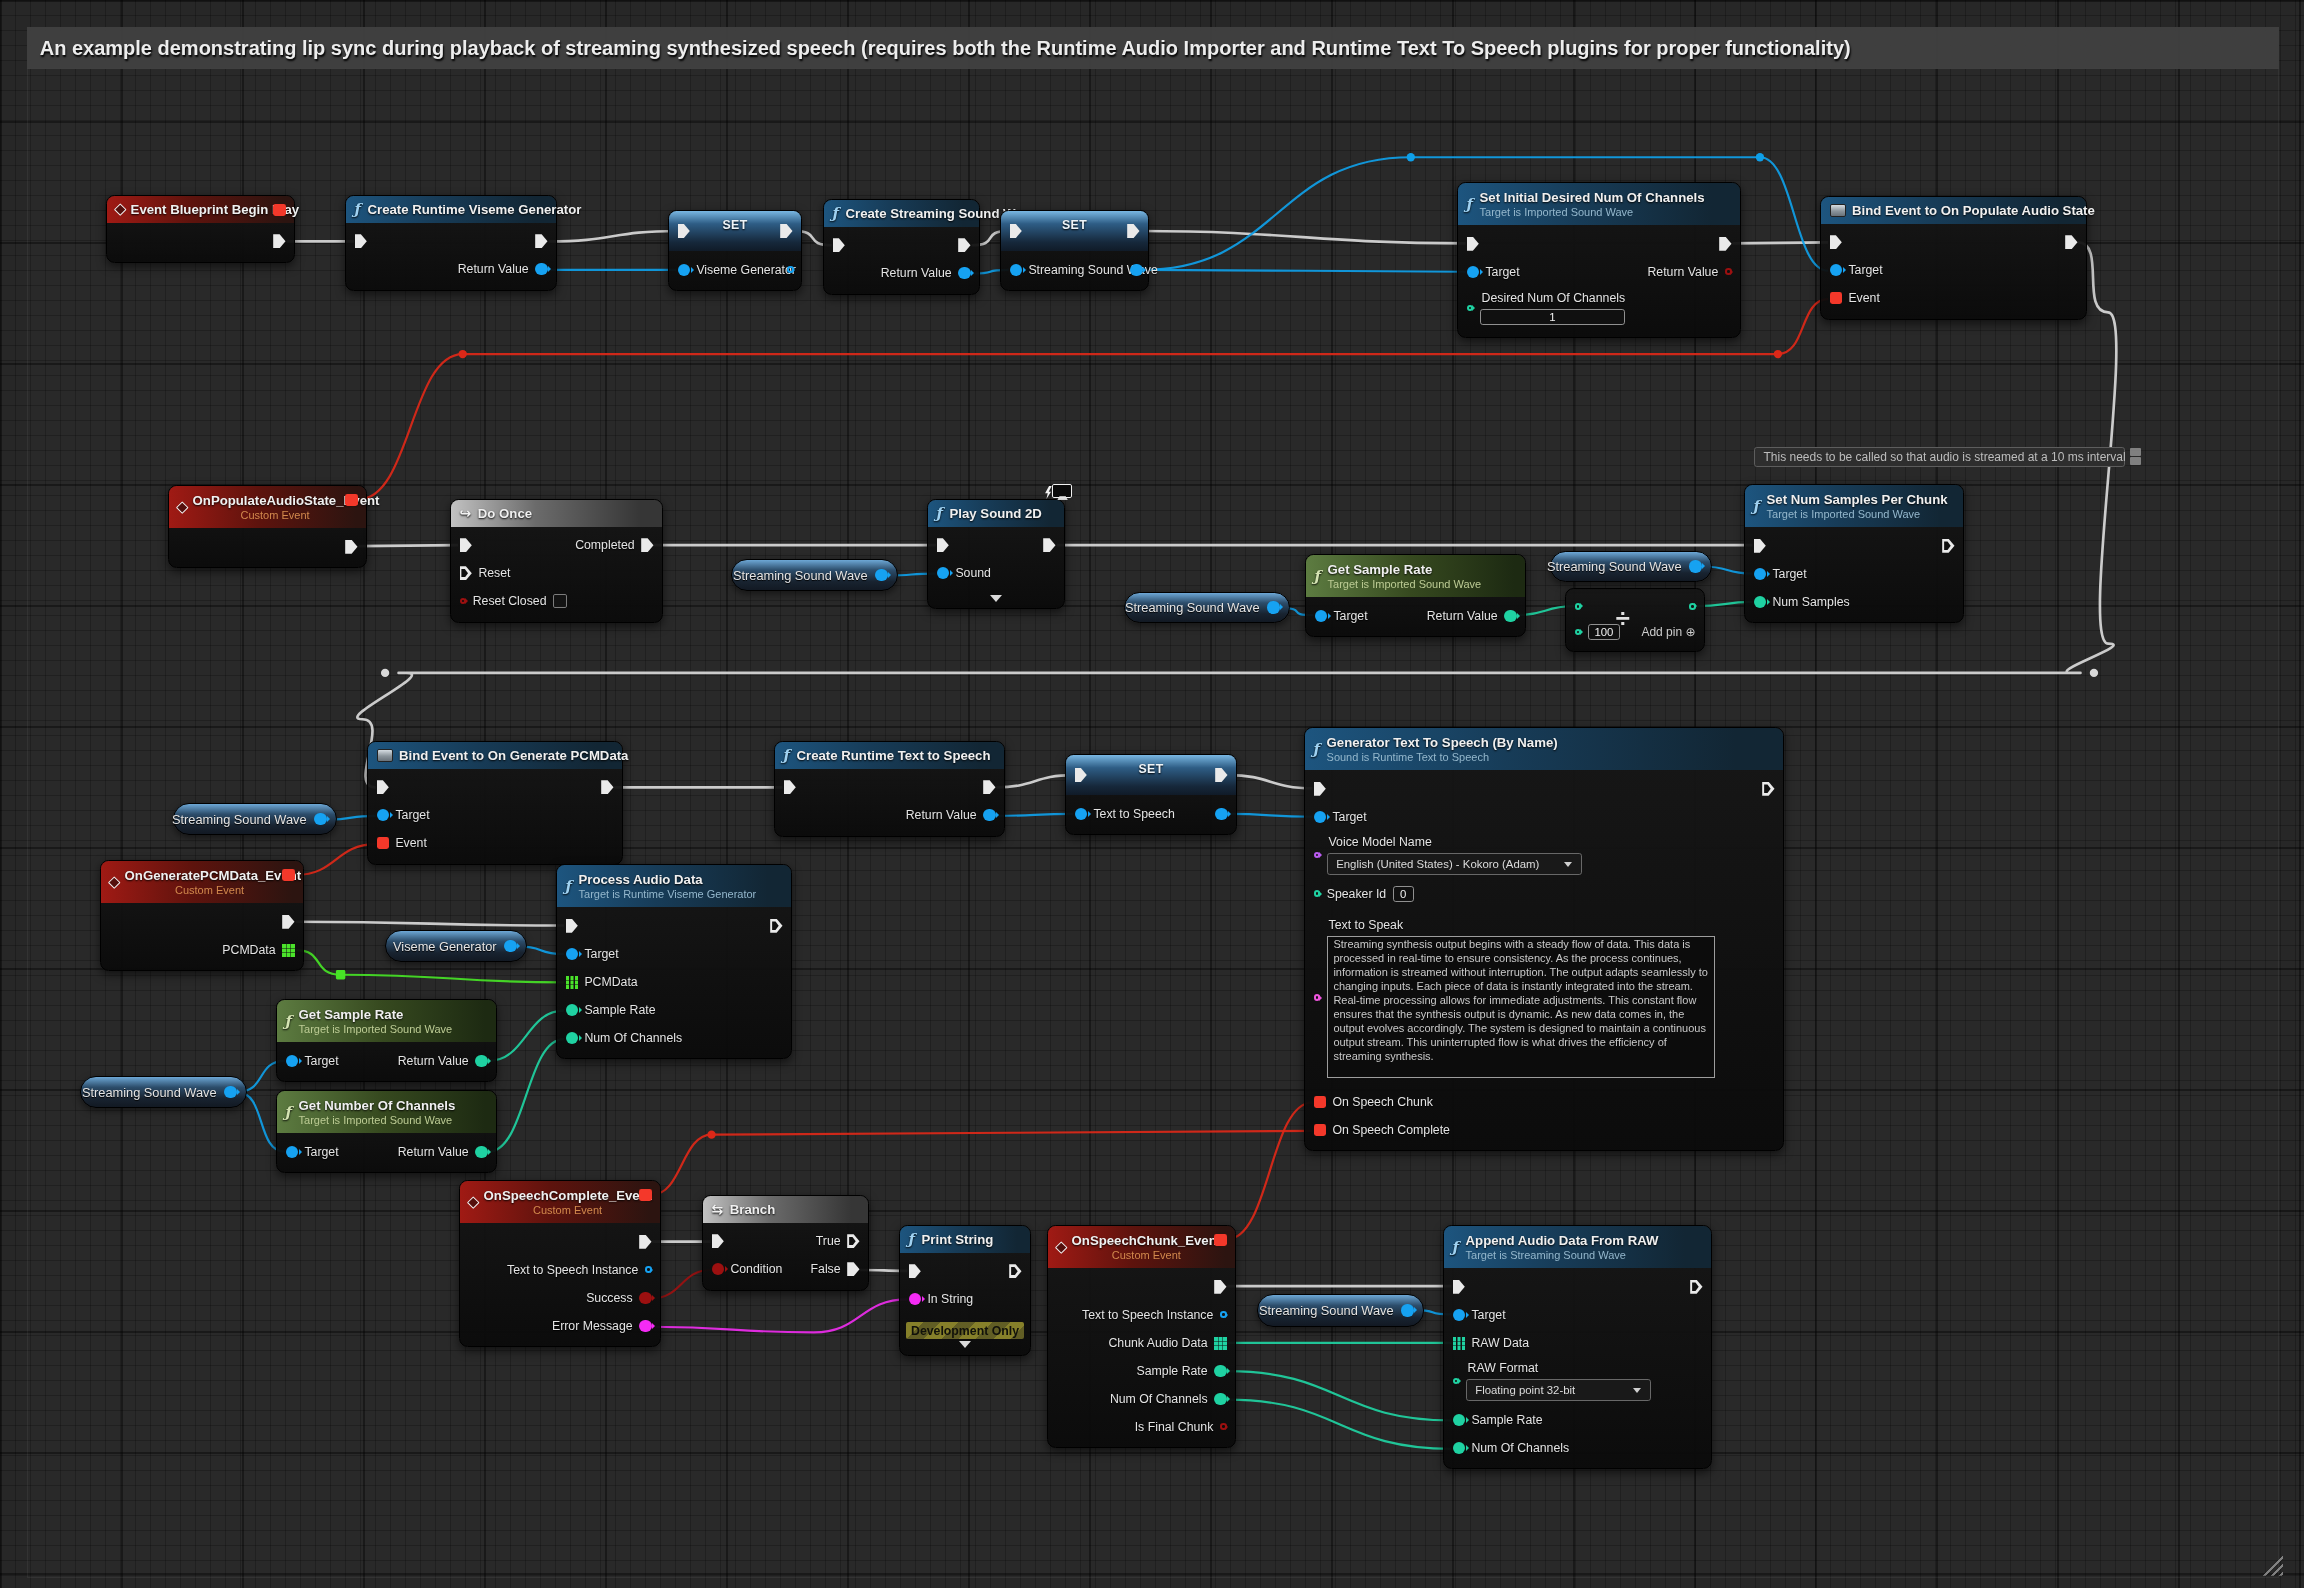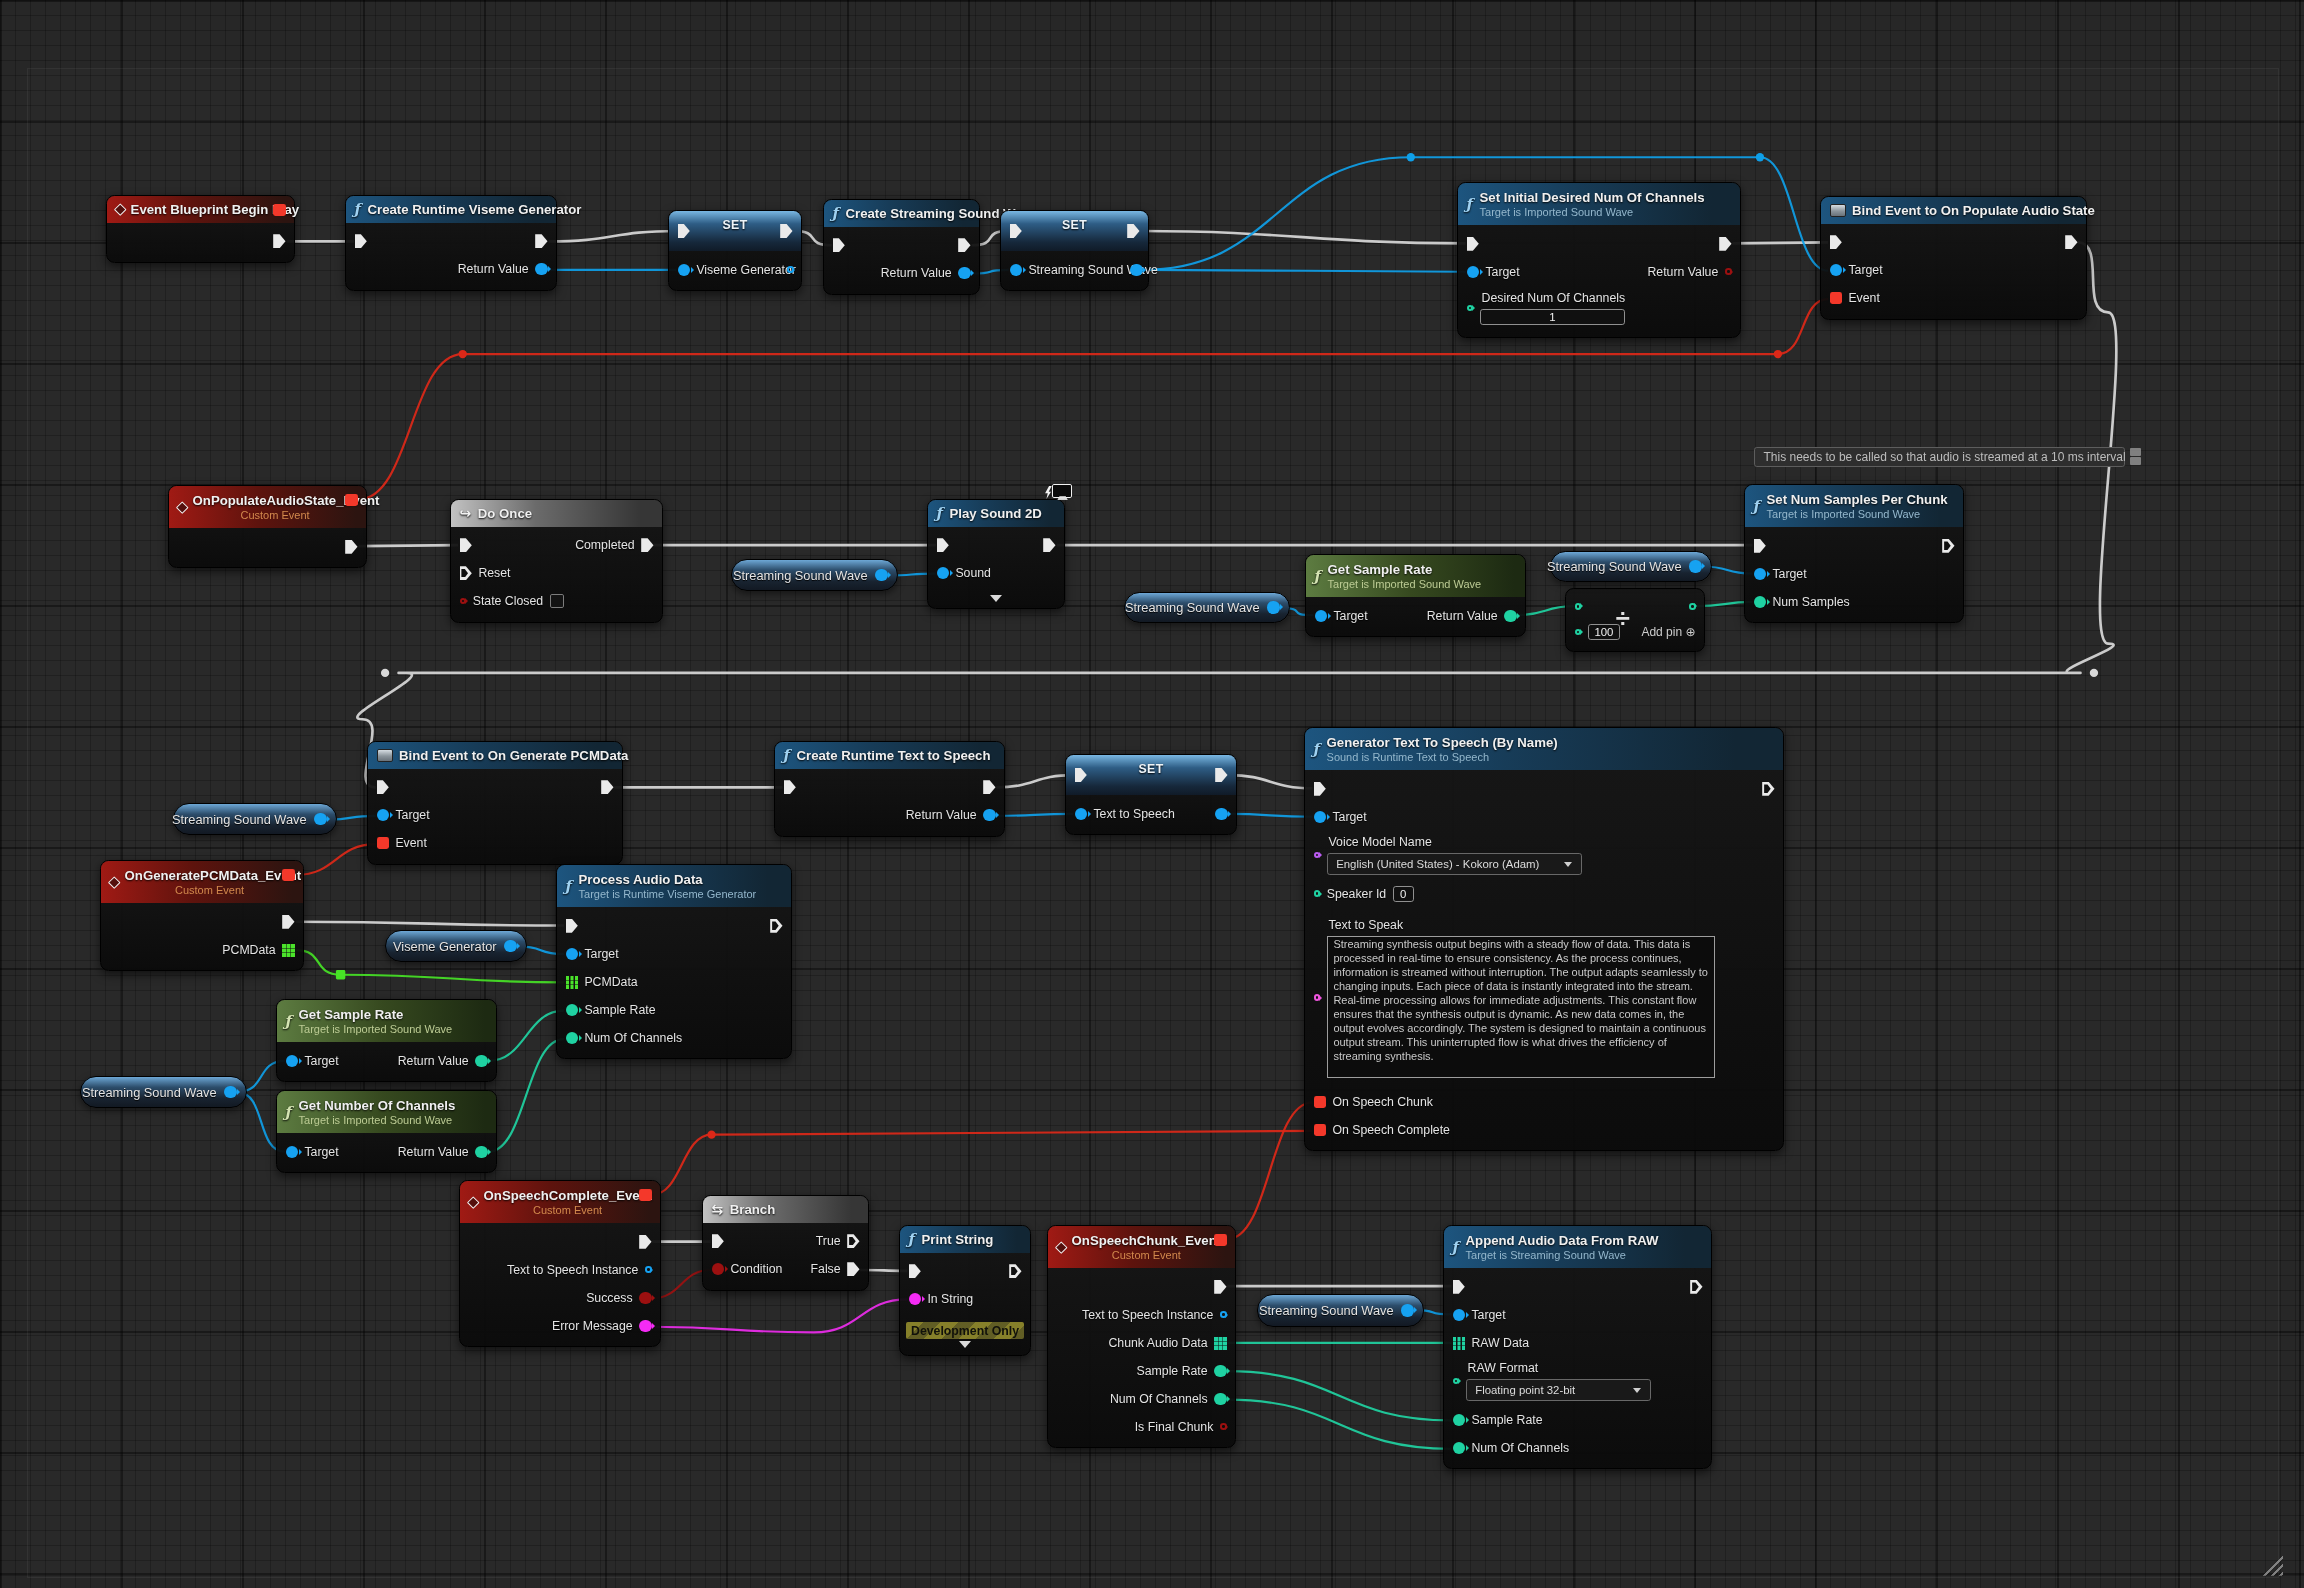"An example demonstrating lip sync" div.outer-title { html: none -> <div>An example demonstrating lip sync during playback of streaming synthesized speech (requires both the Runtime Audio Importer and Runtime Text To Speech plugins for proper functionality)</div> }
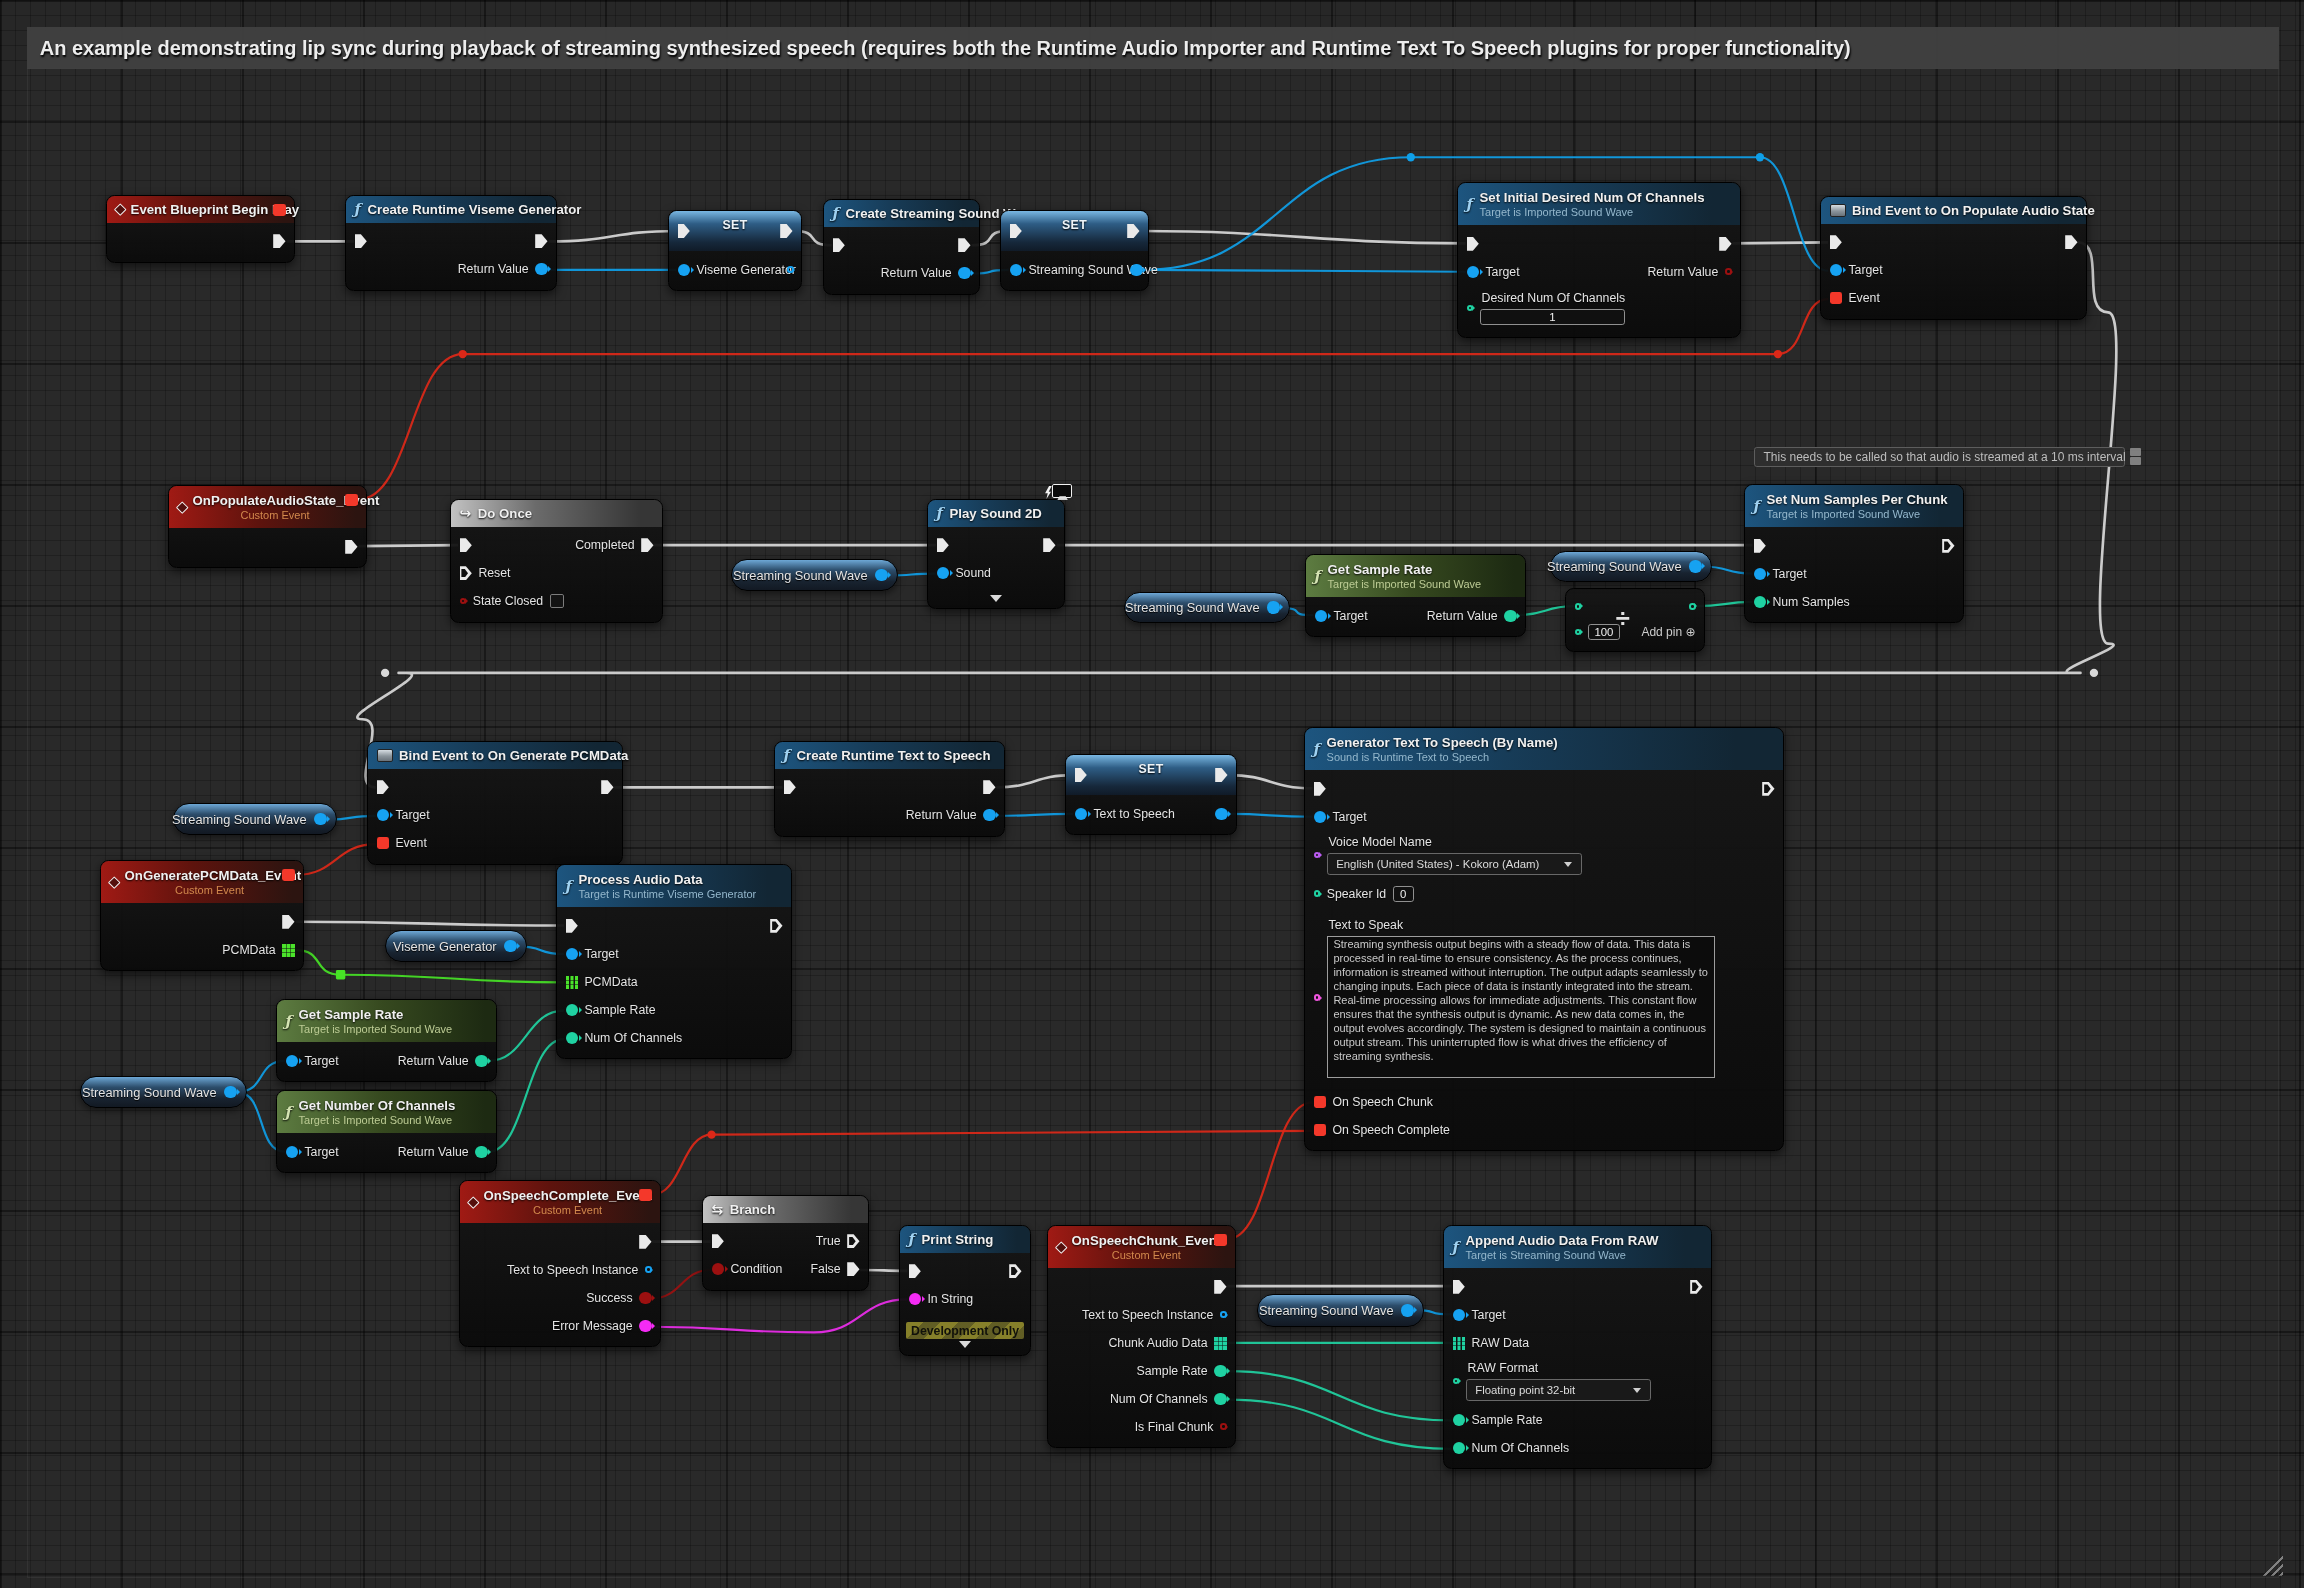"State Closed" span.plabel { text: State -> Reset }
